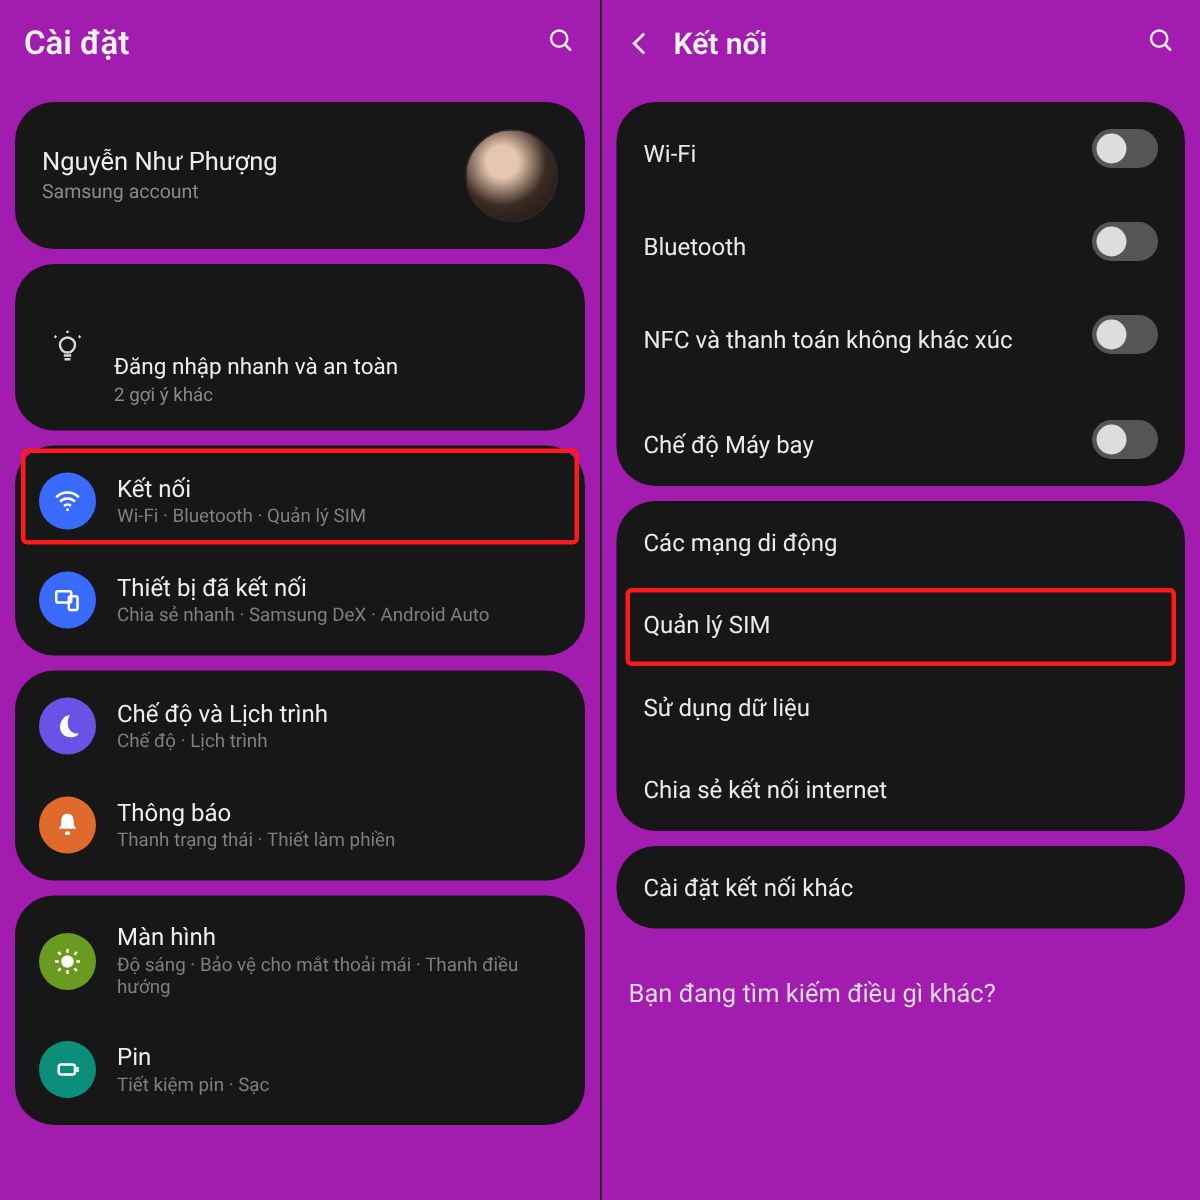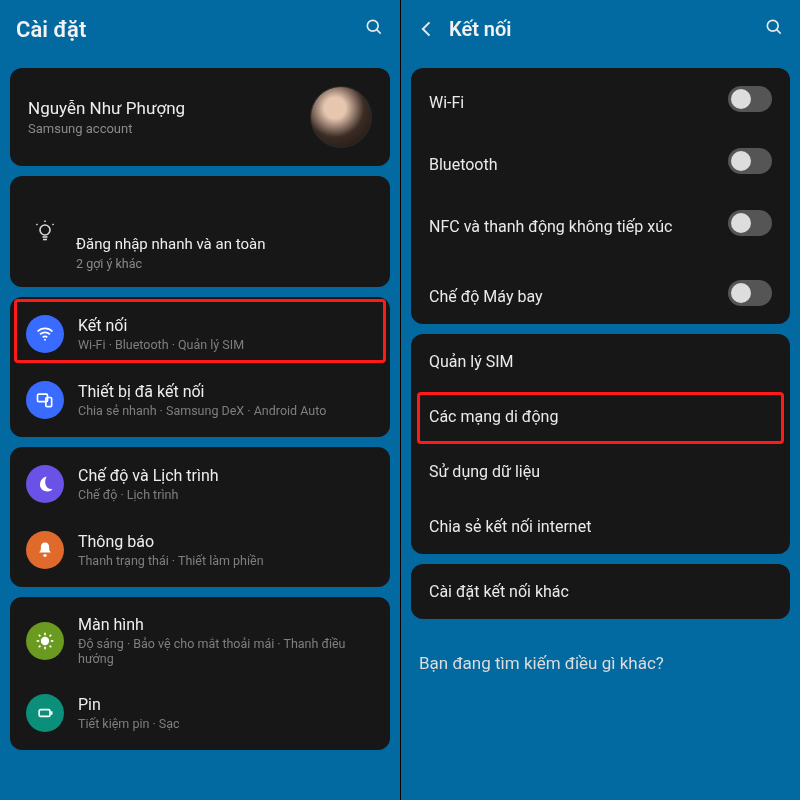"Cài đặt" .pane { background: #0369a1 -> #a21caf }
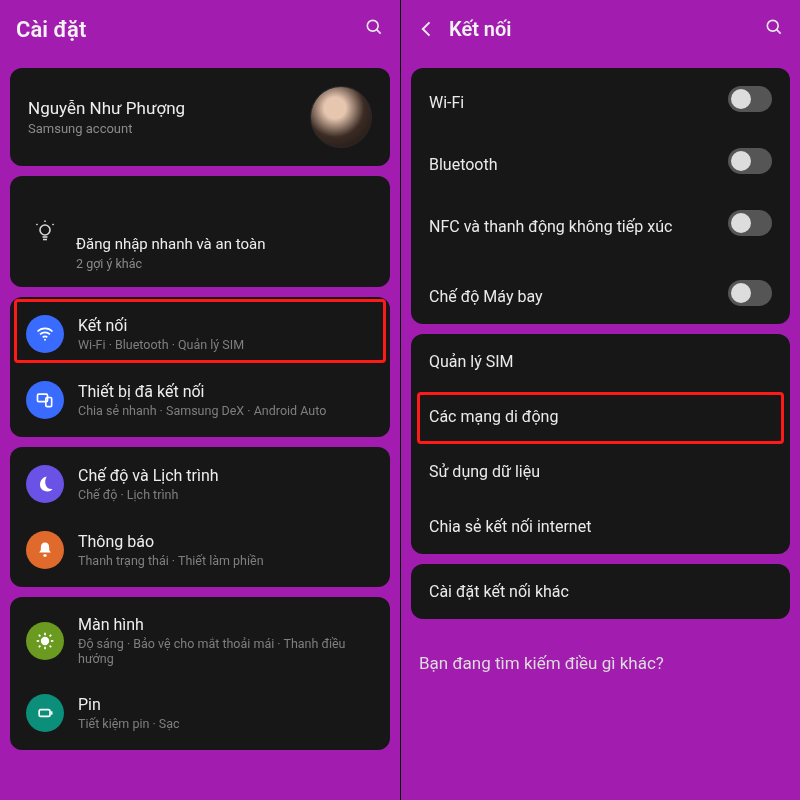"Nguyễn Như Phượng" .card { border-radius: 12px -> 26px }
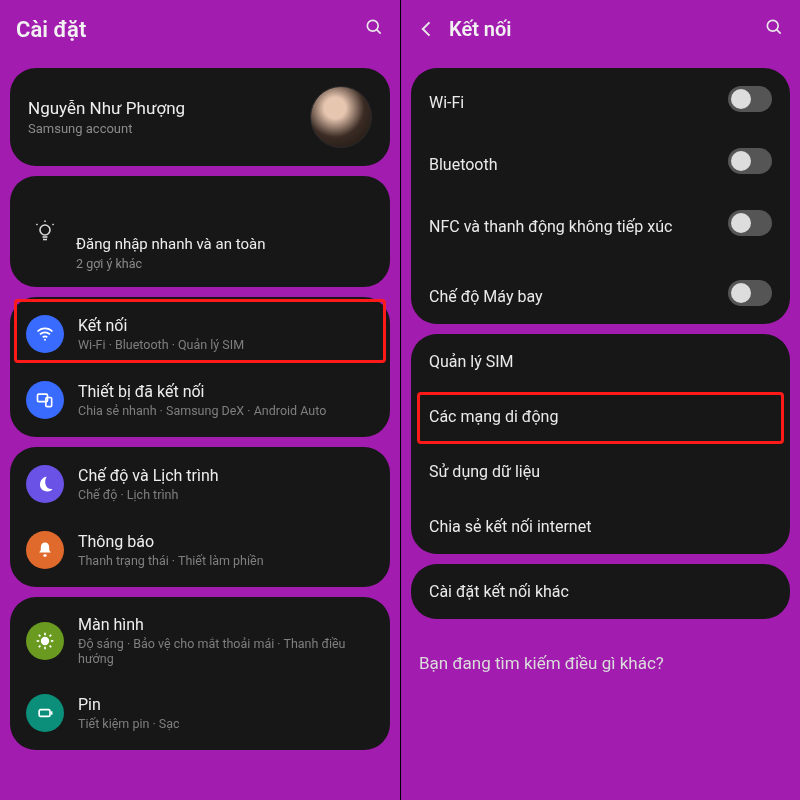"NFC và thanh động không" div.rlabel { text: động không tiếp -> toán không khác }
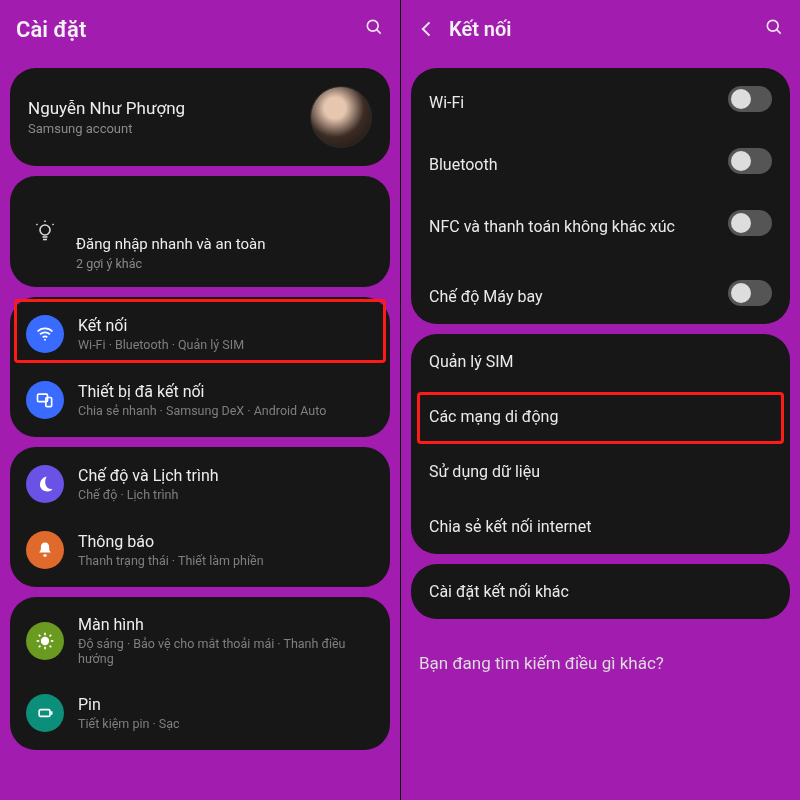"Quản lý SIM" div.rrow { order: before "Các mạng di động" -> after "Các mạng di động" }
